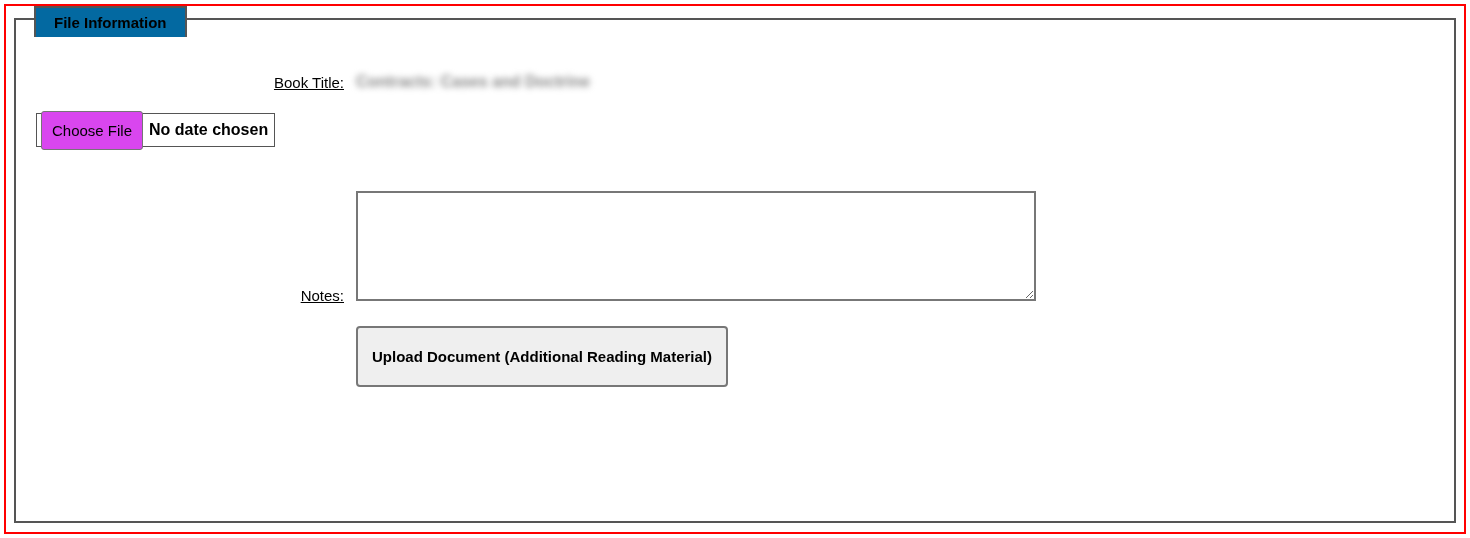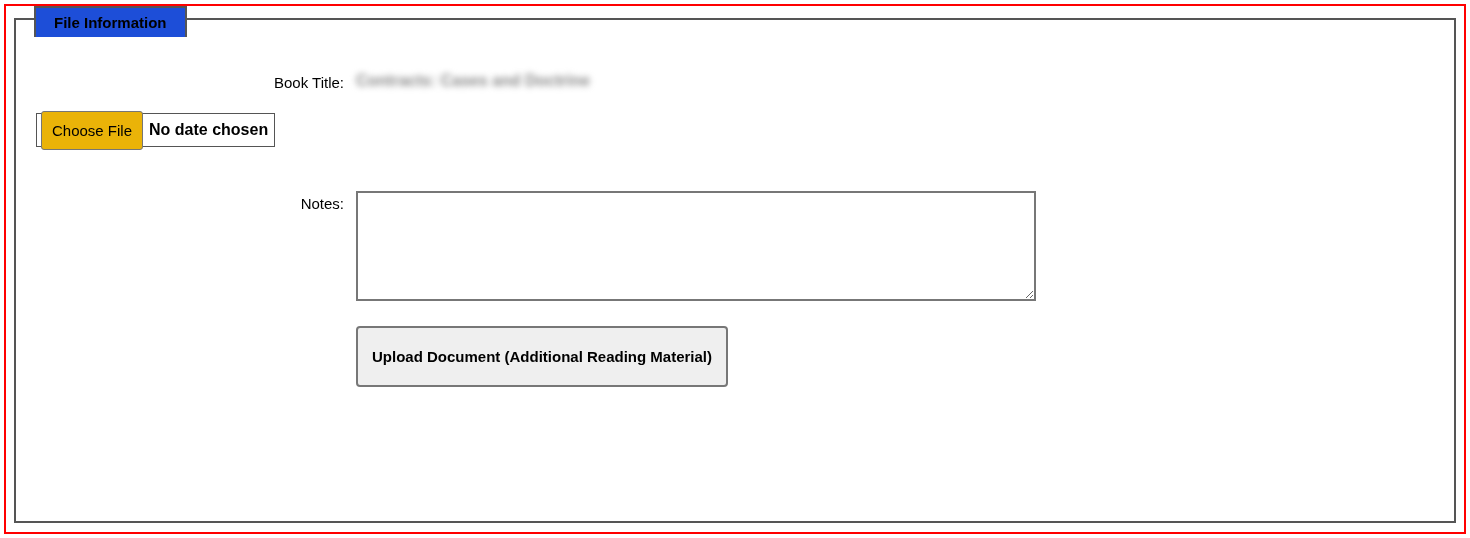"File Information" .legend { background: #1d4ed8 -> #0369a1 }
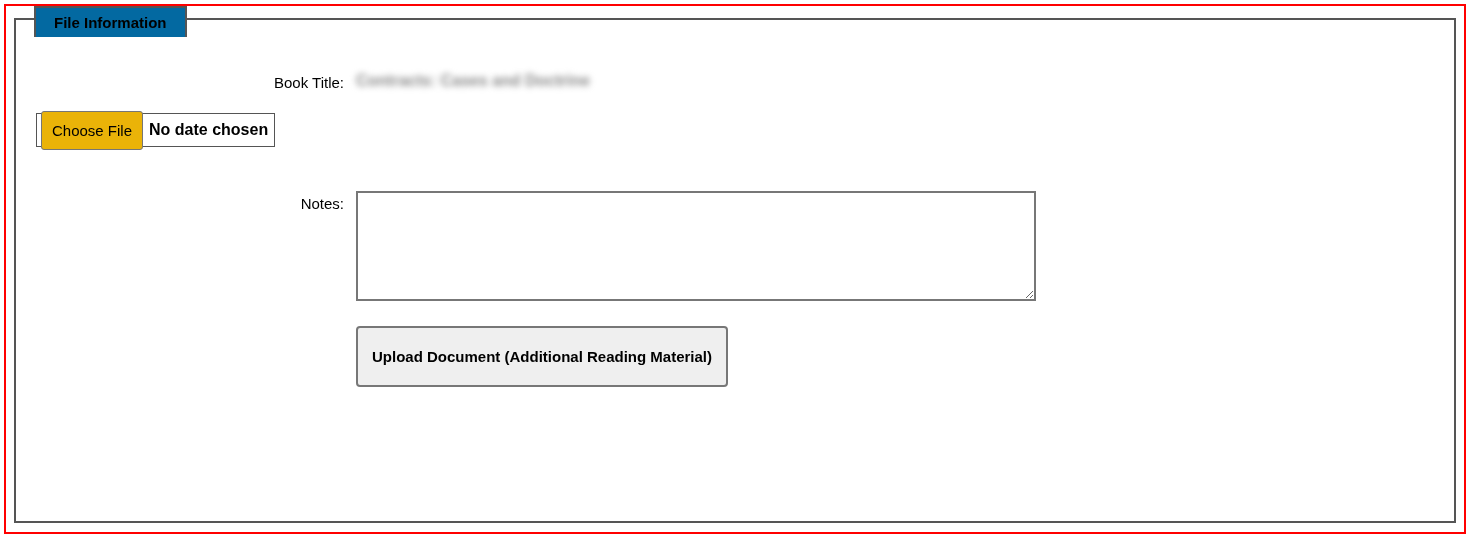"Book Title:" .form-row { align-items: flex-start -> flex-end; text-decoration: none -> underline }
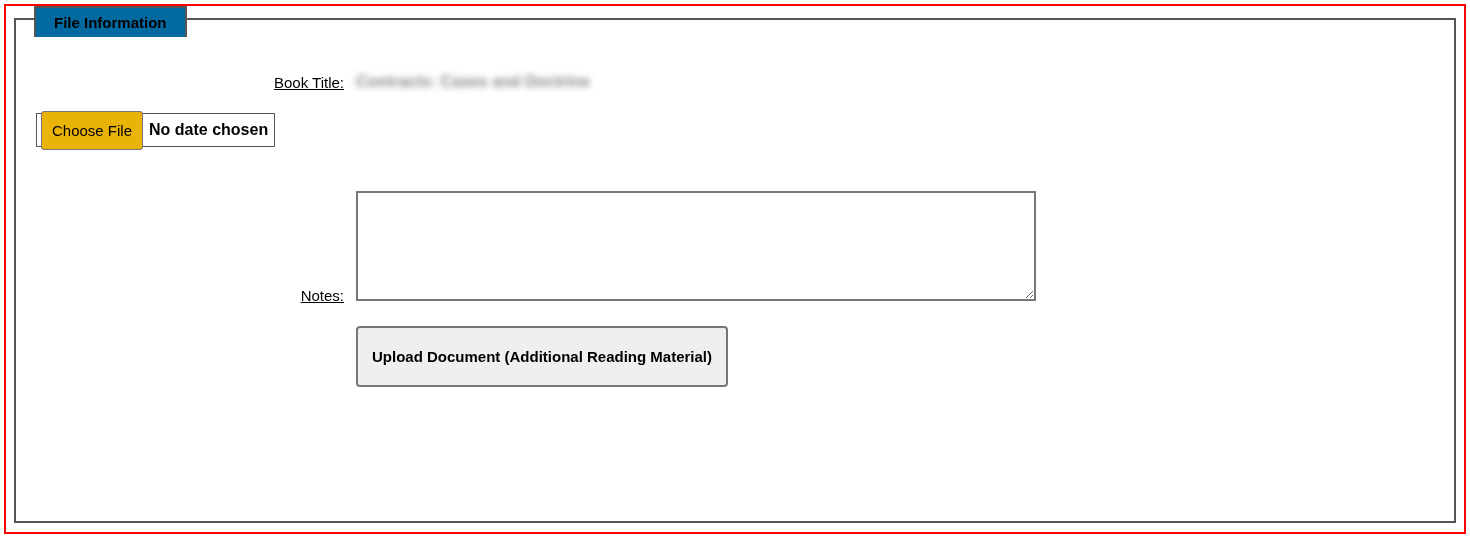"Choose File" .choose-file-btn { background: #eab308 -> #d946ef }
